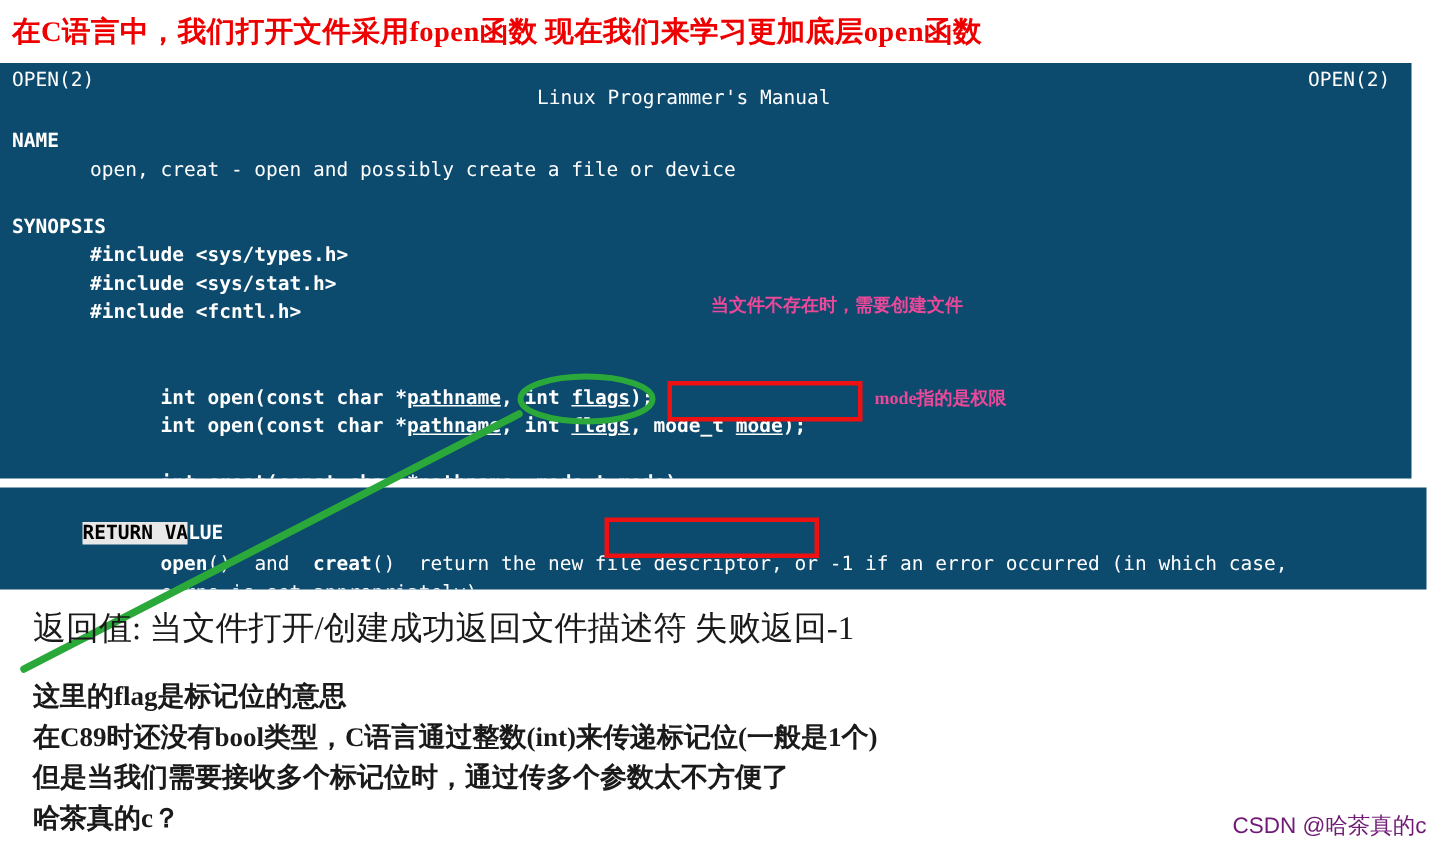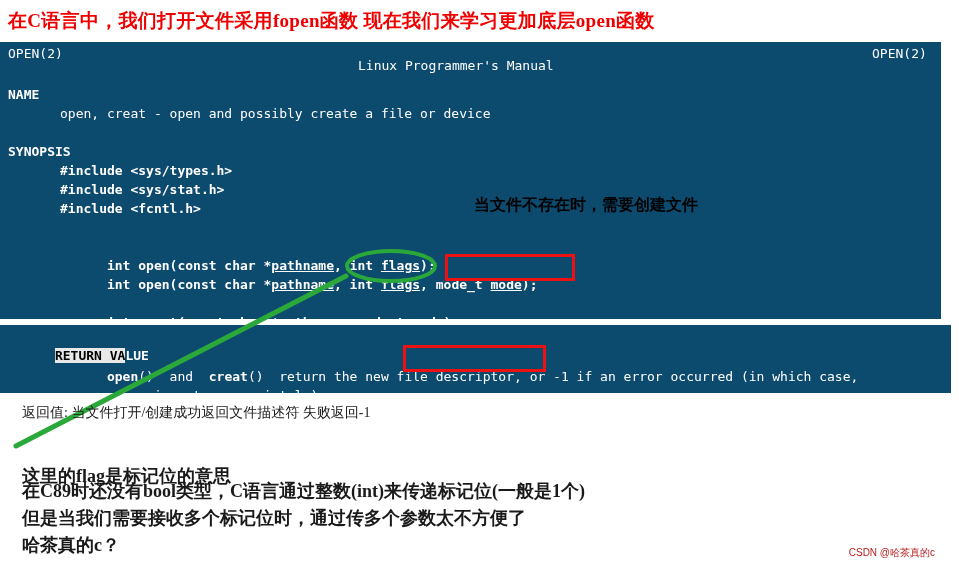"当文件不存在时，需要创建文件" .red-note { color: #000000 -> #ec4899; font-size: 16px -> 12px }
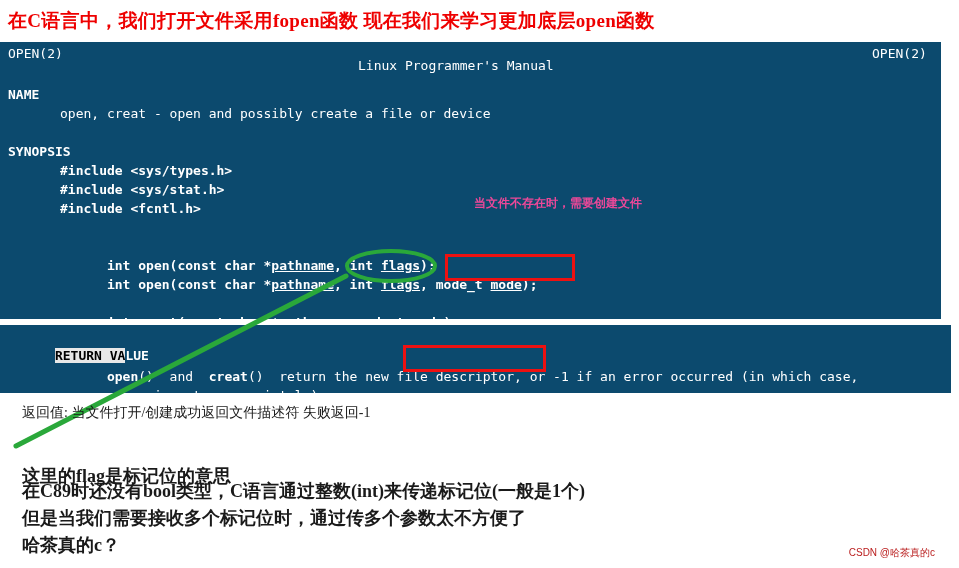"mode指的是权限" div.red-note { html: none -> <div>mode指的是权限</div> }
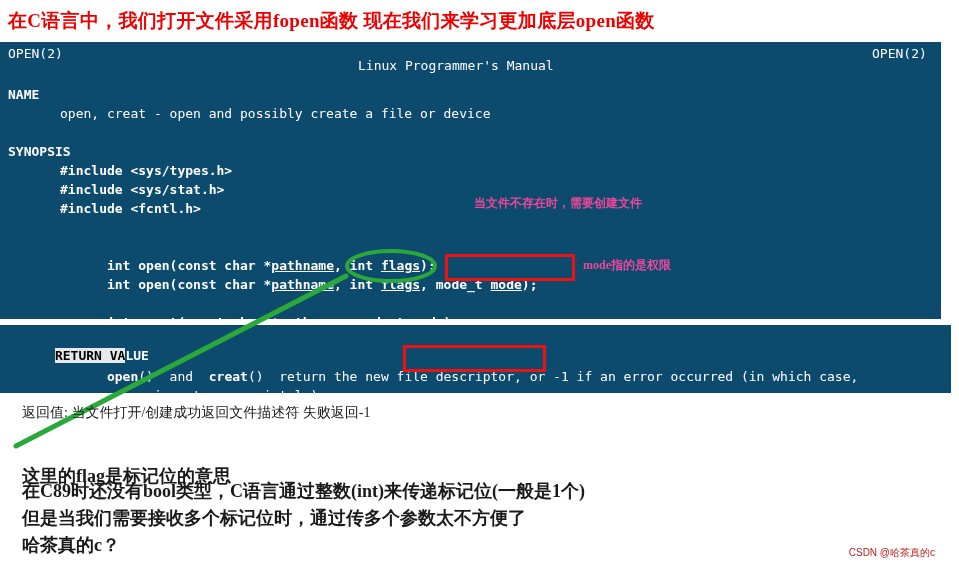"返回值: 当文件打开/创建成功返回文件描述符 失败返回-1" .bn-plain { font-size: 14px -> 22px }
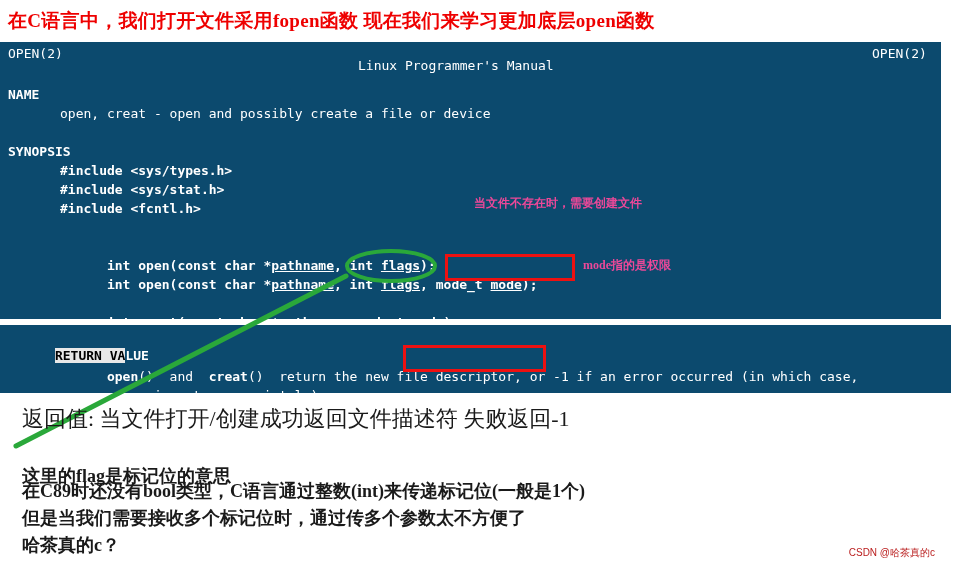"这里的flag是标记位的意思" div.bottom-note { top: 464px -> 452px }
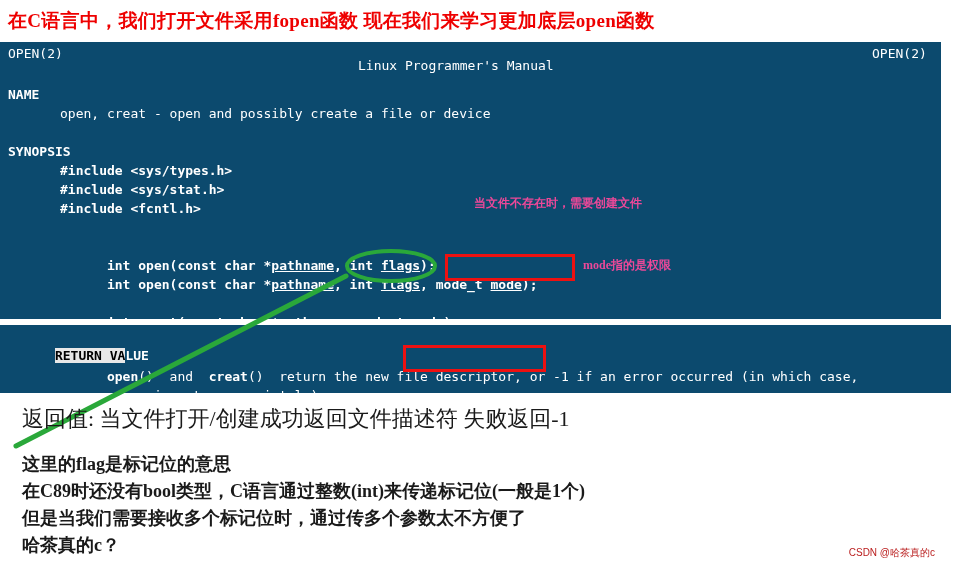"CSDN @哈茶真的c" .watermark { color: #b91c1c -> #701a75; font-size: 10px -> 15px; right: 24px -> 8px }
